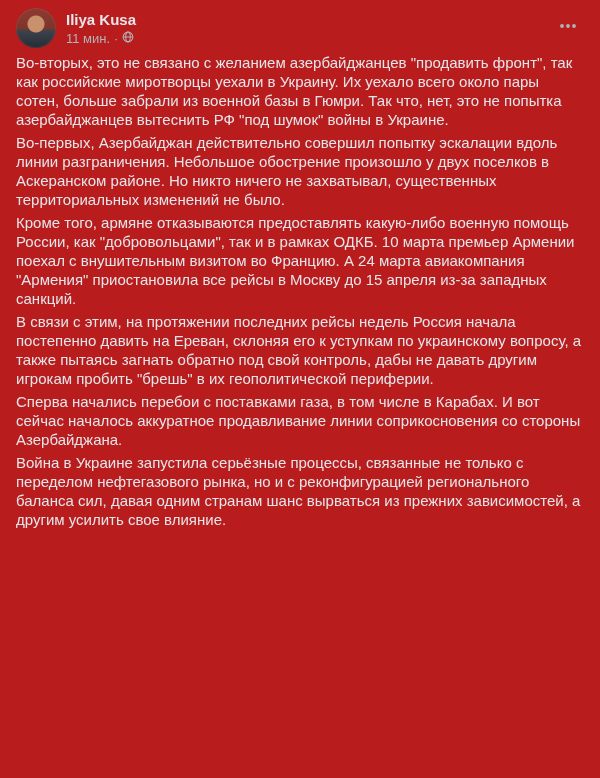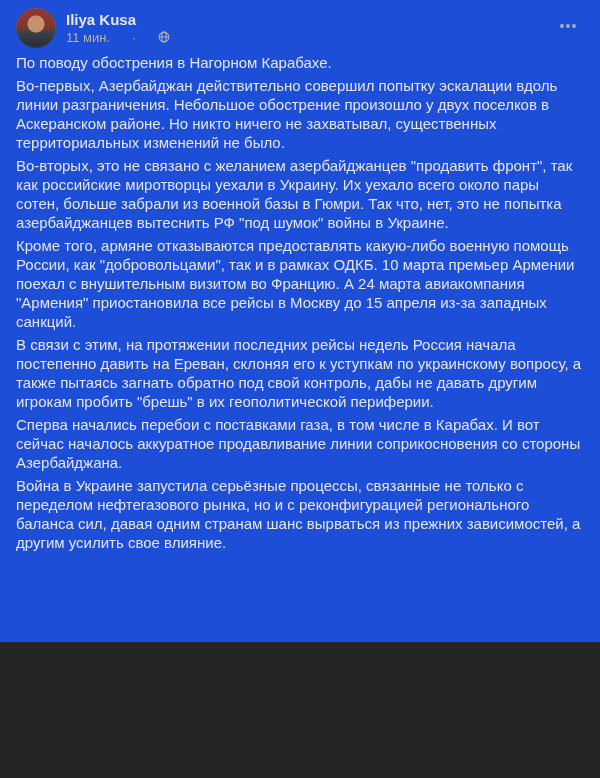"Iliya Kusa" .post { background: #1d4ed8 -> #b91c1c; height: 642px -> 778px }
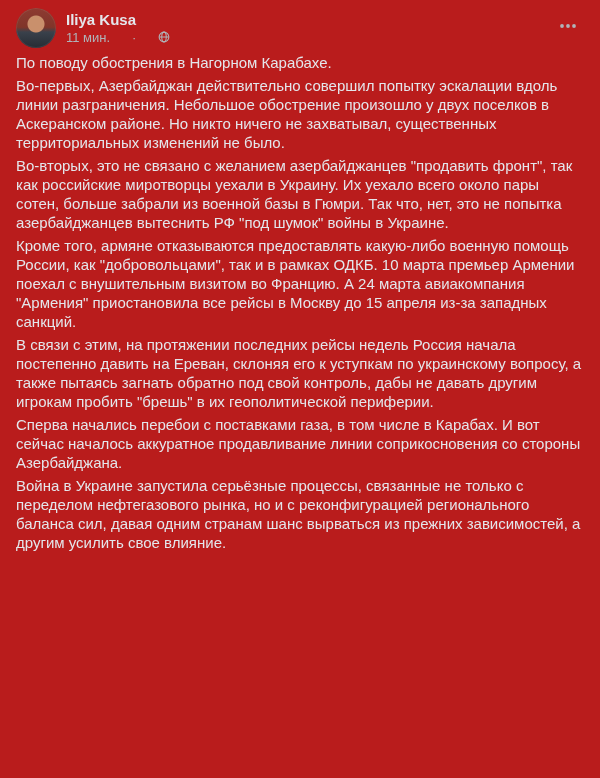"11 мин." .meta { align-items: center -> flex-end; gap: 22px -> 4px }
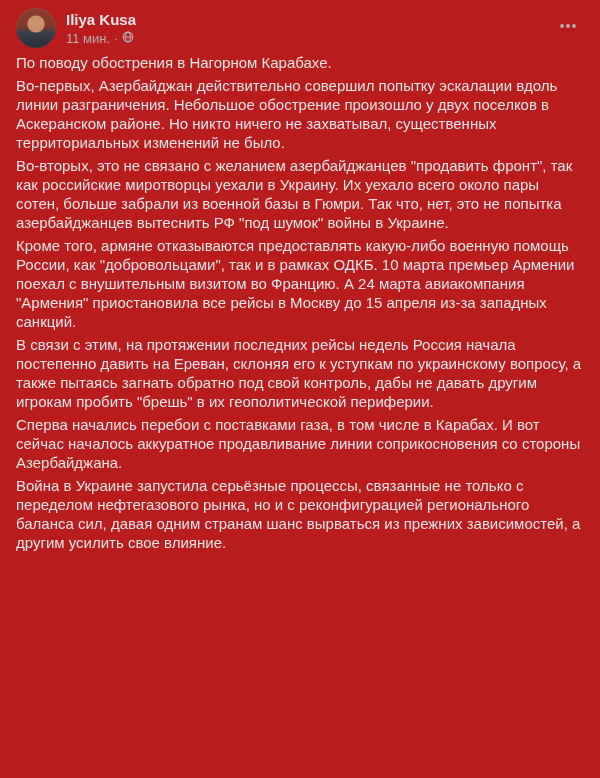"По поводу обострения в Нагорном" p { html: <p>По поводу обострения в Нагорном Карабахе.</p> -> none }
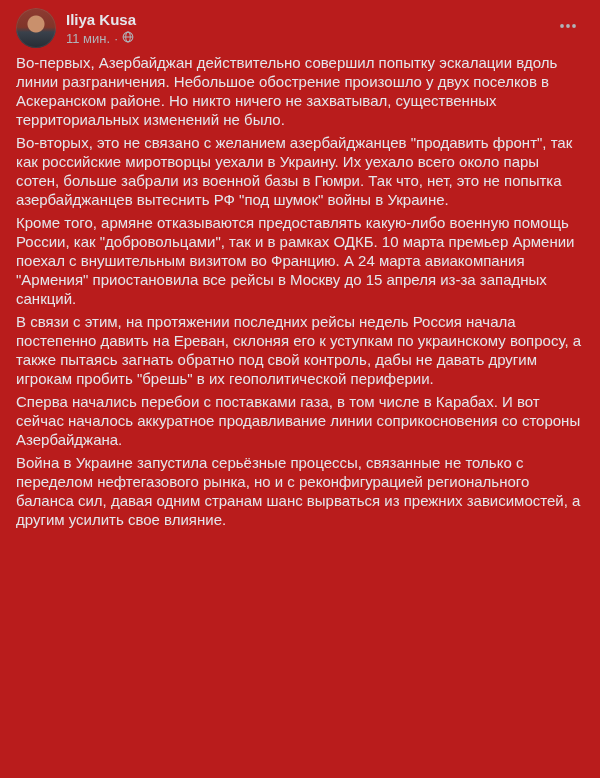"Во-первых, Азербайджан действительно" p { order: before "Во-вторых, это не связано с" -> after "Во-вторых, это не связано с" }
